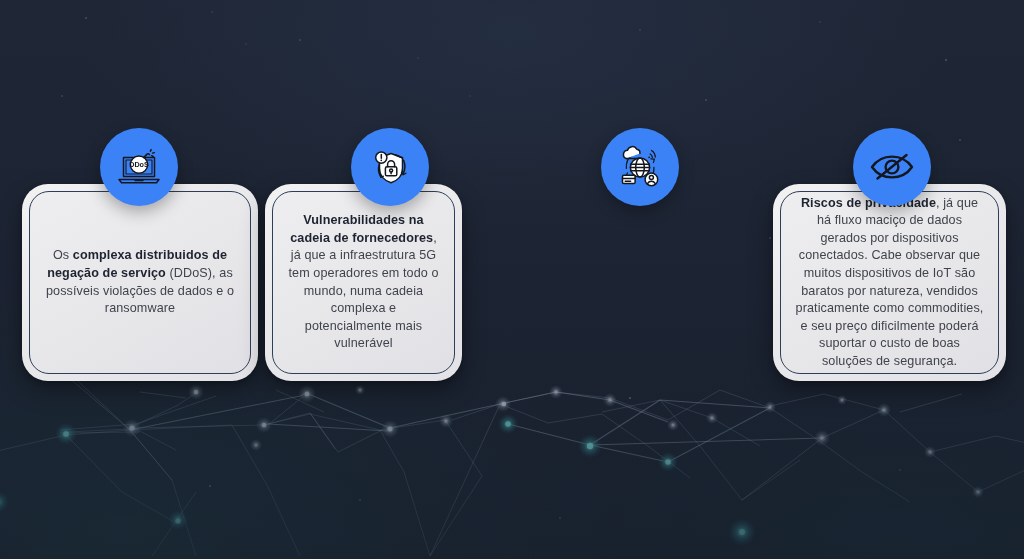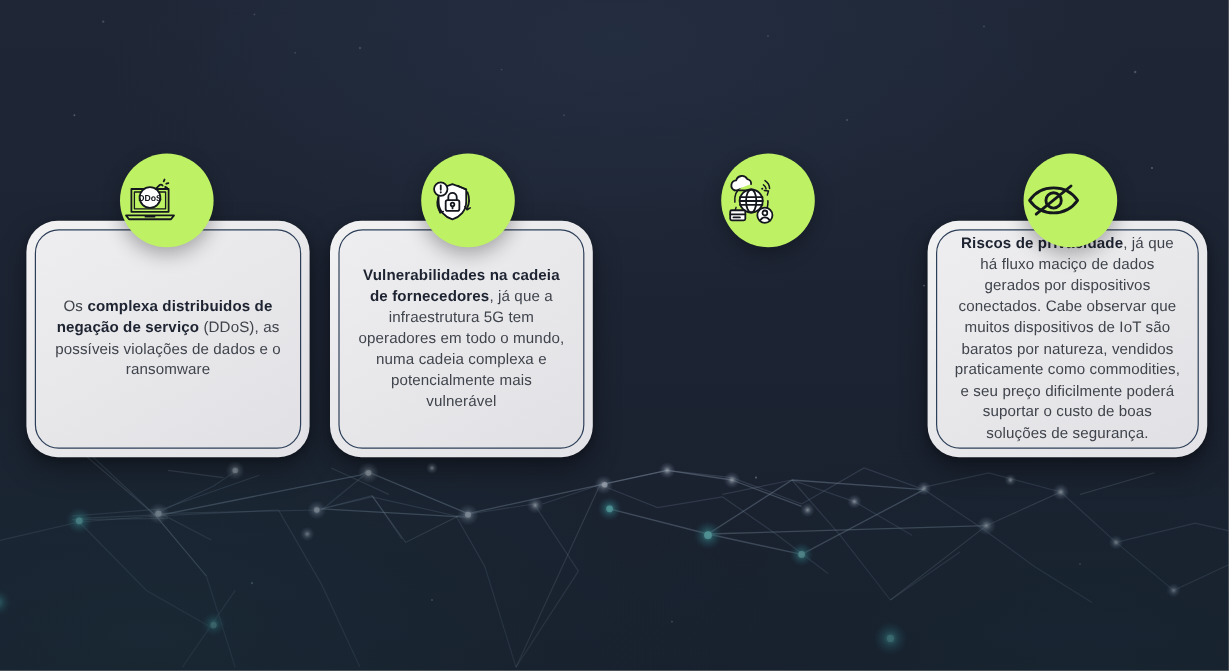"DDoS" .icon-bubble { background: #bef264 -> #3b82f6; justify-content: none -> center }
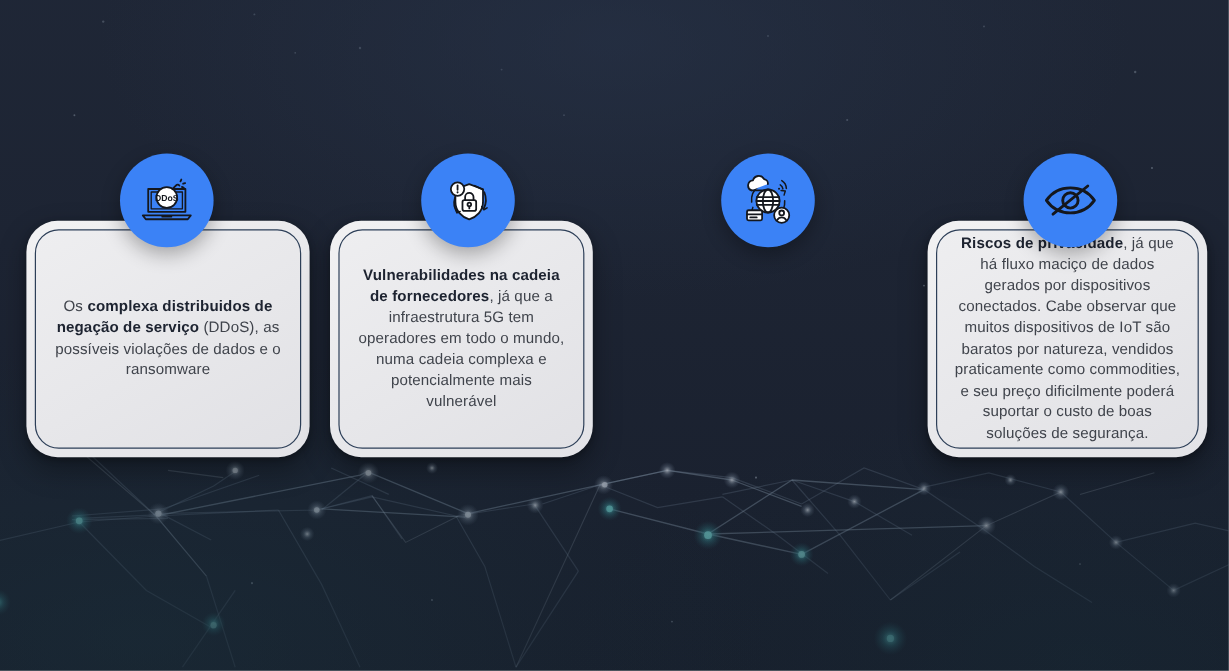"Vulnerabilidades na cadeia de" .card-2 { left: 275px -> 265px; width: 219px -> 197px }
